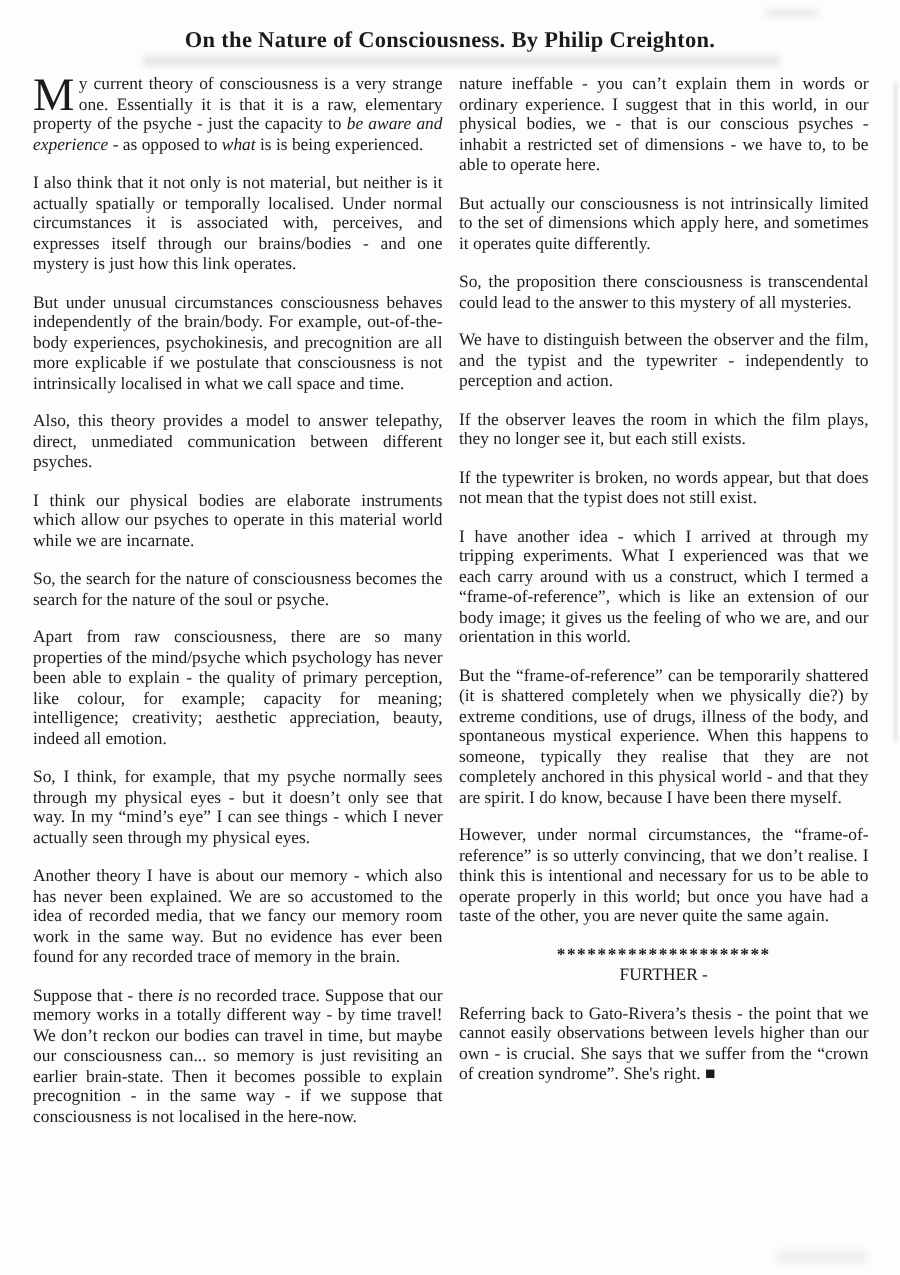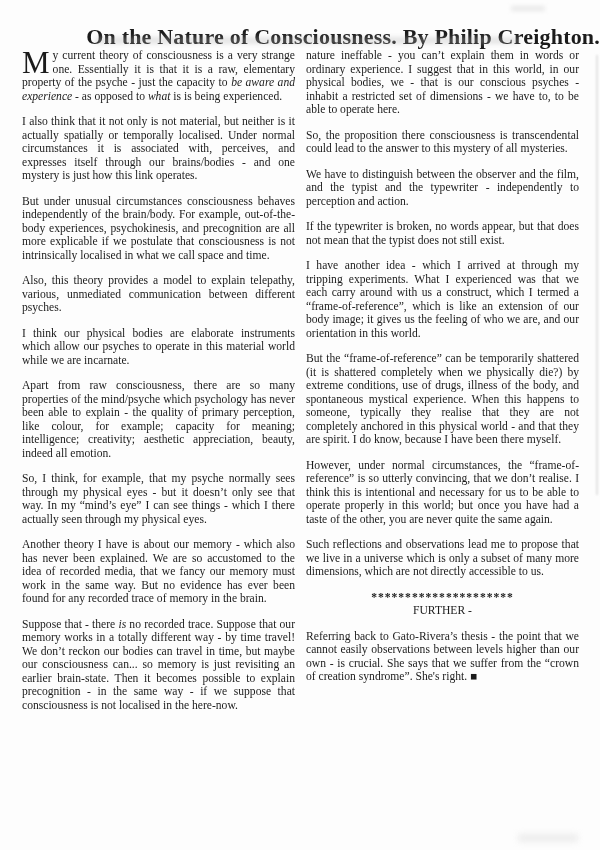"On the Nature of Consciousness." .title { font-size: 22px -> 15px; text-align: right -> center }
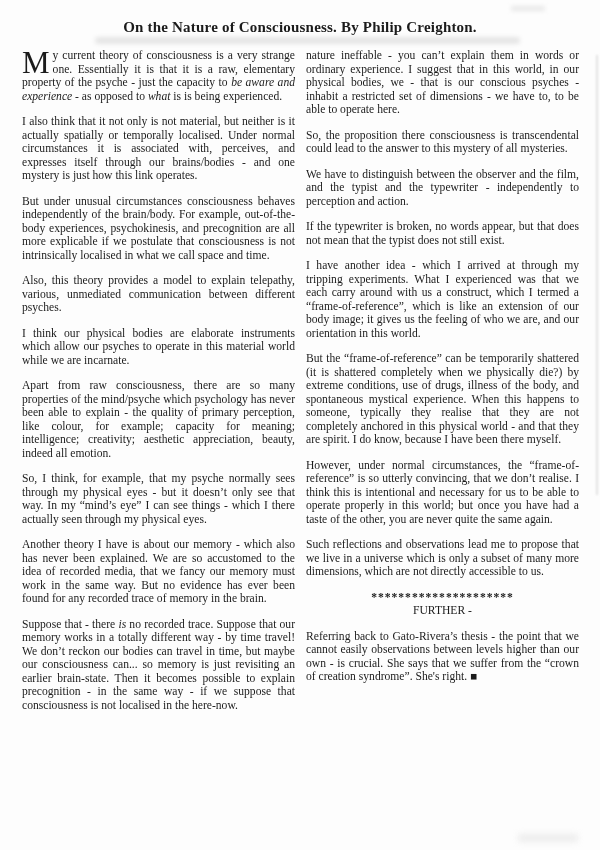"But actually our consciousness is" p.para { html: none -> <p>But actually our consciousness is not intrinsically limited to the set of dimensions which apply here, and sometimes it operates quite differently.</p> }
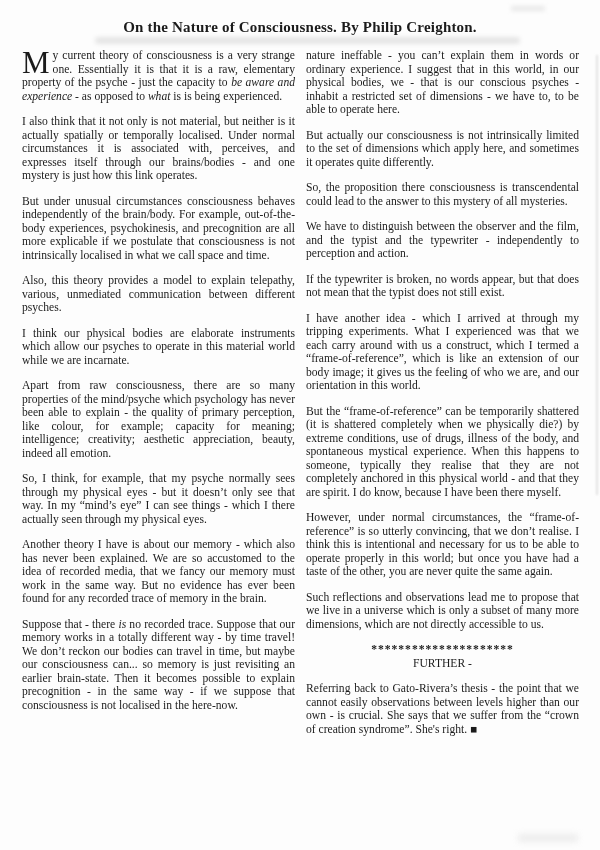"Also, this theory provides a" p.para { text: explain telepathy, various -> answer telepathy, direct }
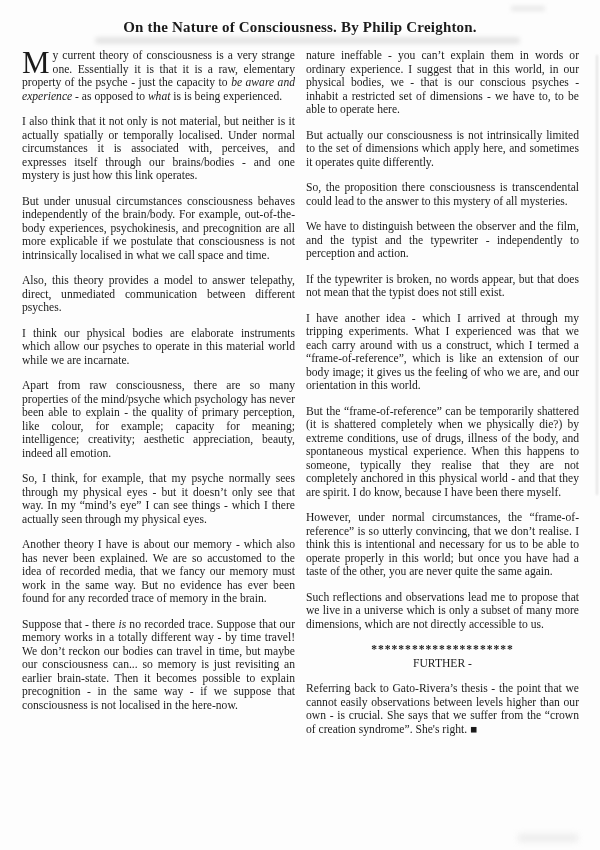"If the observer leaves the" p.para { html: none -> <p>If the observer leaves the room in which the film plays, they no longer see it, but each still exists.</p> }
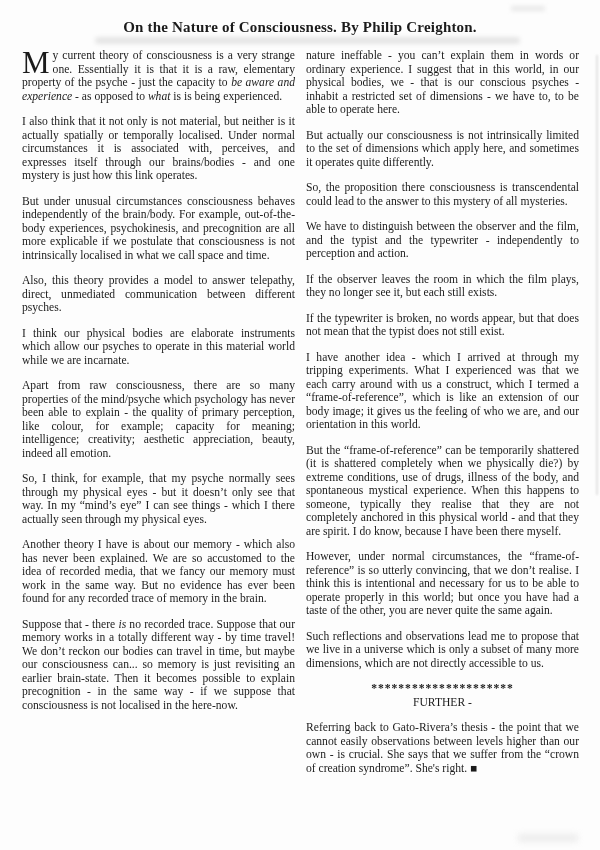"So, the search for the" p.para { html: none -> <p>So, the search for the nature of consciousness becomes the search for the nature of the soul or psyche.</p> }
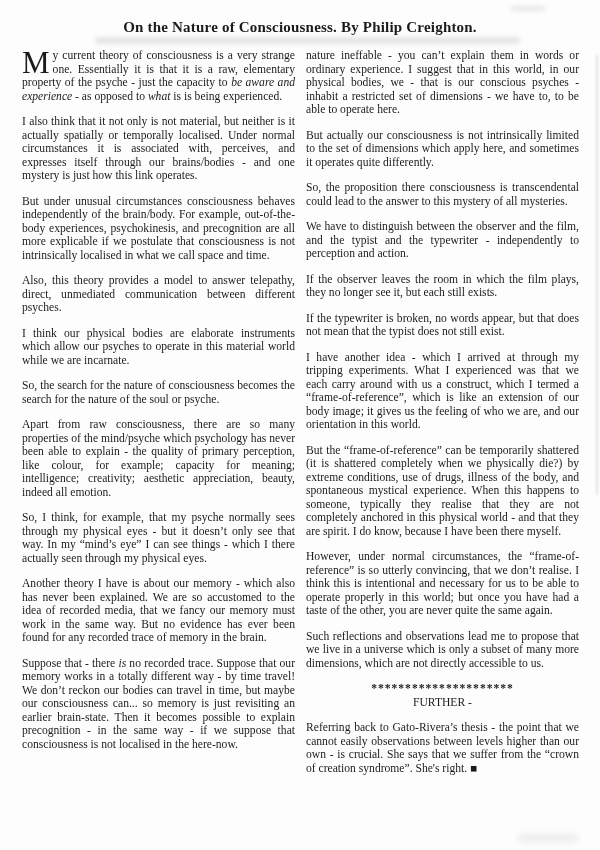"So, I think, for example," p.para { text: there -> never }
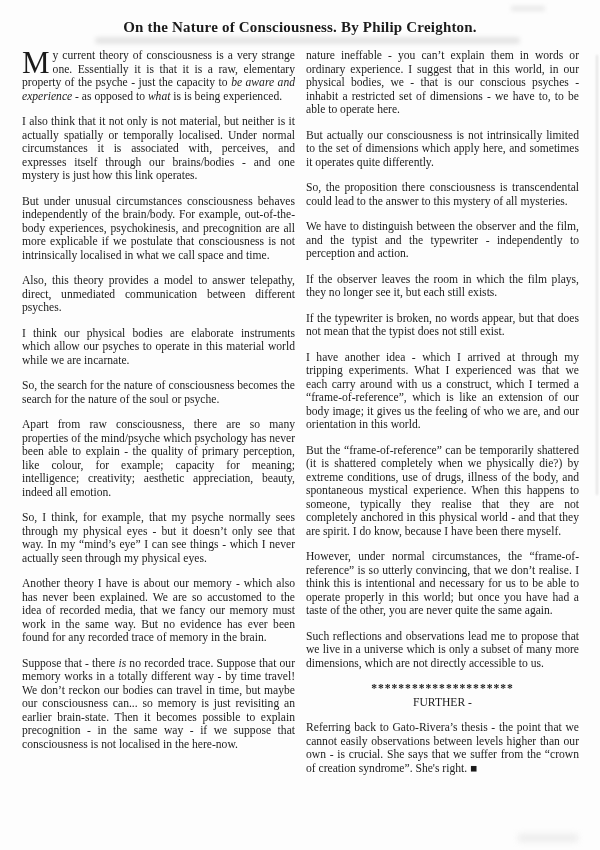"Another theory I have is" p.para { text: must -> room }
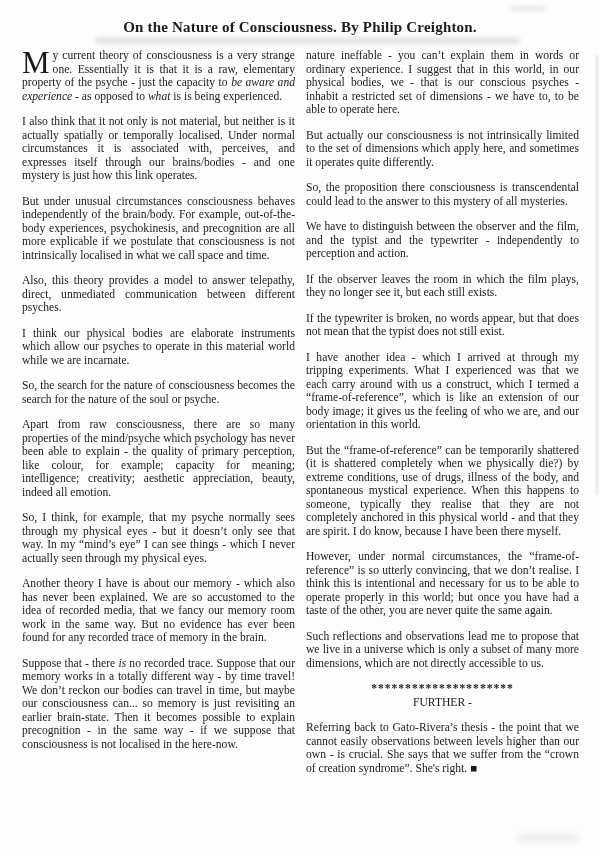"Such reflections and observations lead" p.para { html: <p>Such reflections and observations lead me to propose that we live in a universe which is only a subset of many more dimensions, which are not directly accessible to us.</p> -> none }
